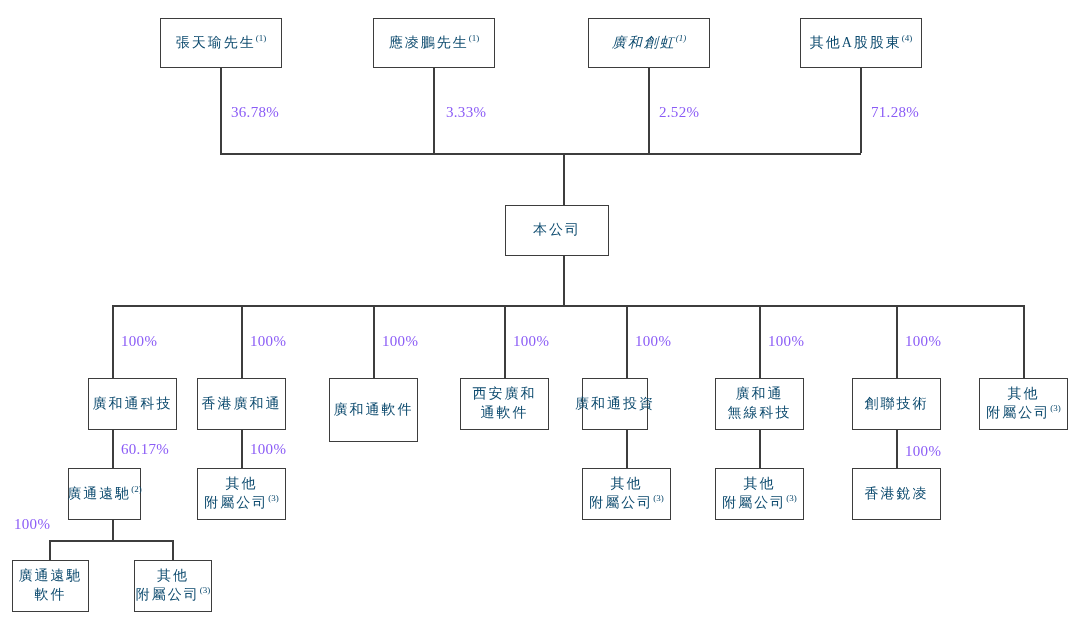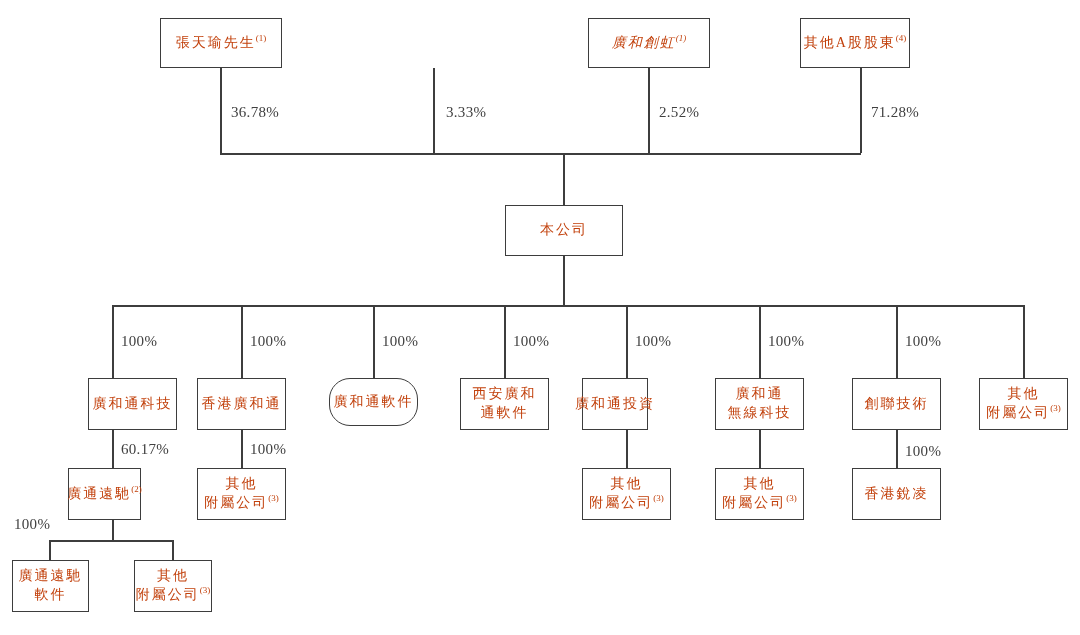"張天瑜先生(1)" .box-label { color: #c2410c -> #0c4a6e }
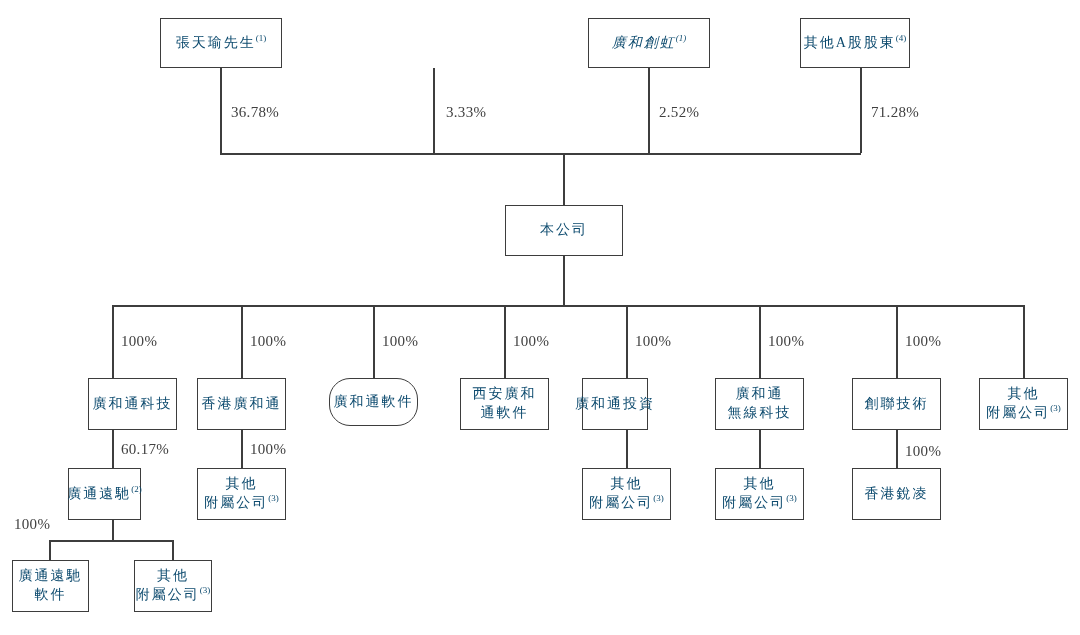"應凌鵬先生(1)" div.box { html: none -> <div> <div><span>應凌鵬先生</span><span>(1)</span></div> </div> }
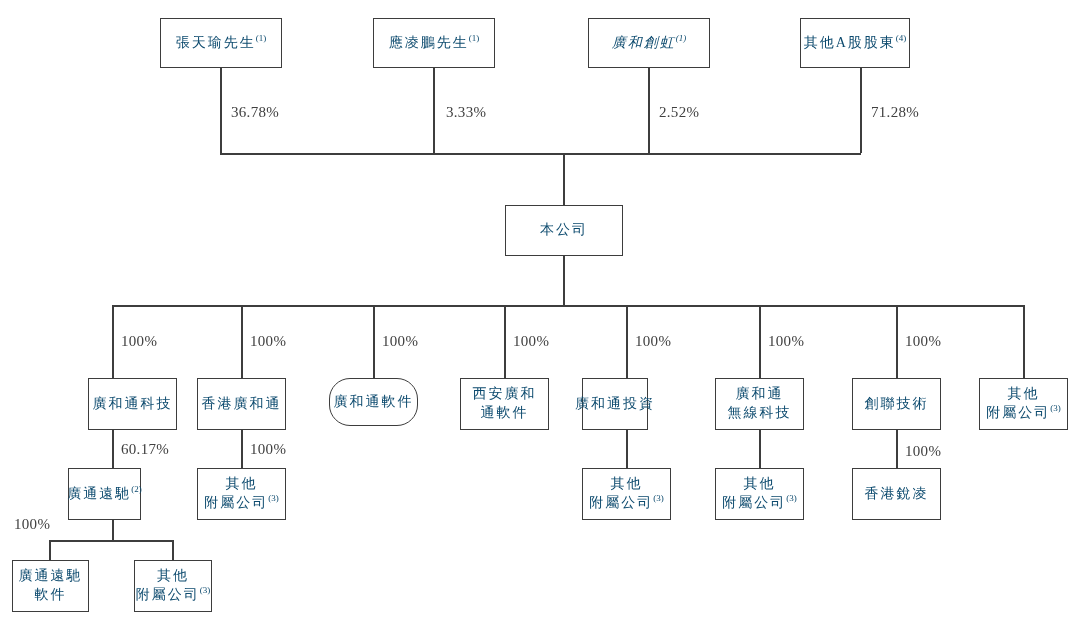"其他A股股東(4)" div.box { width: 110px -> 122px }
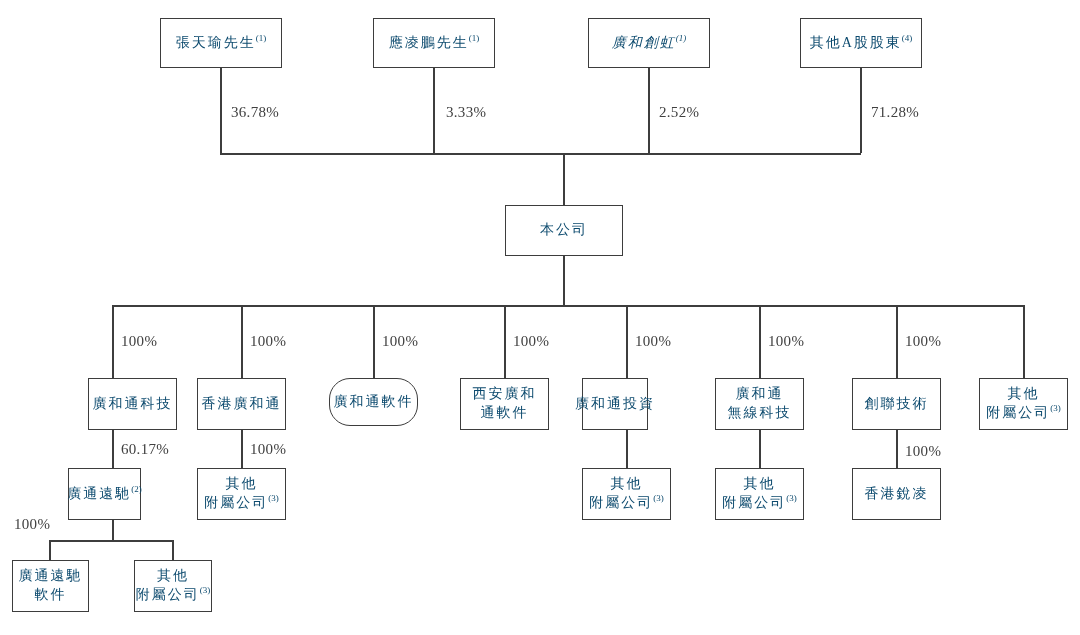"36.78%" .pct { color: #404040 -> #8b5cf6 }
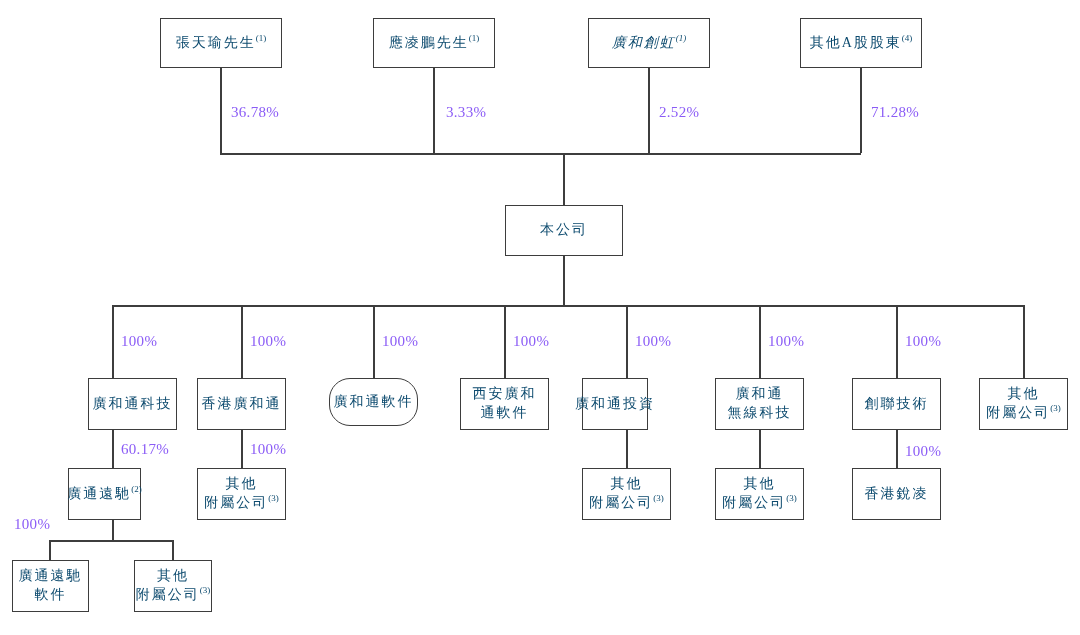"本公司" div.box { width: 118px -> 104px }
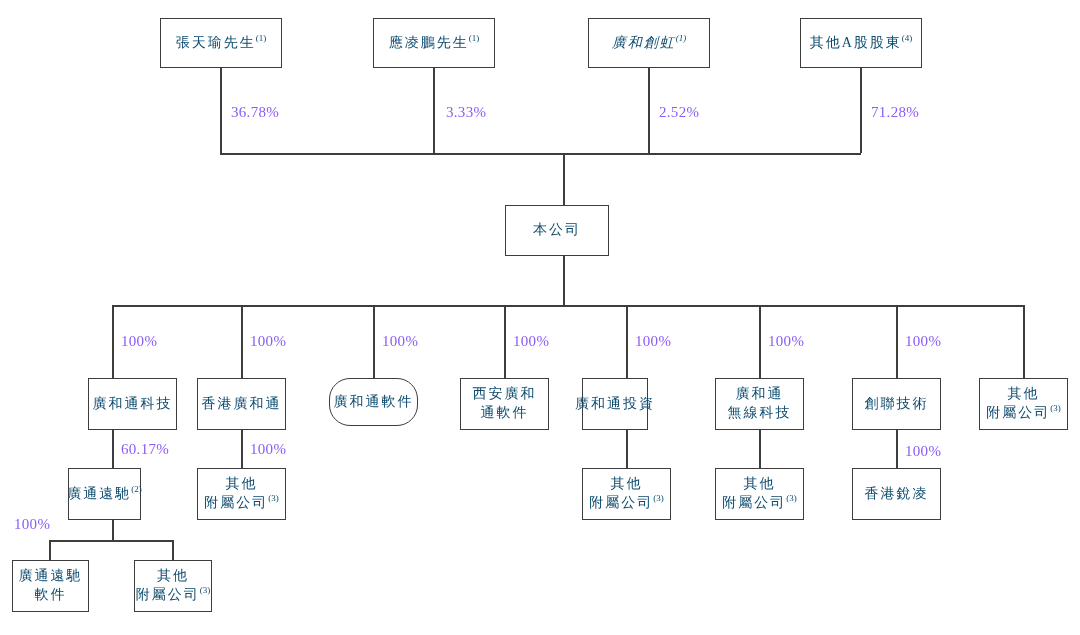"廣和通軟件" div.box { border-radius: 21px -> none; height: 48px -> 64px }
